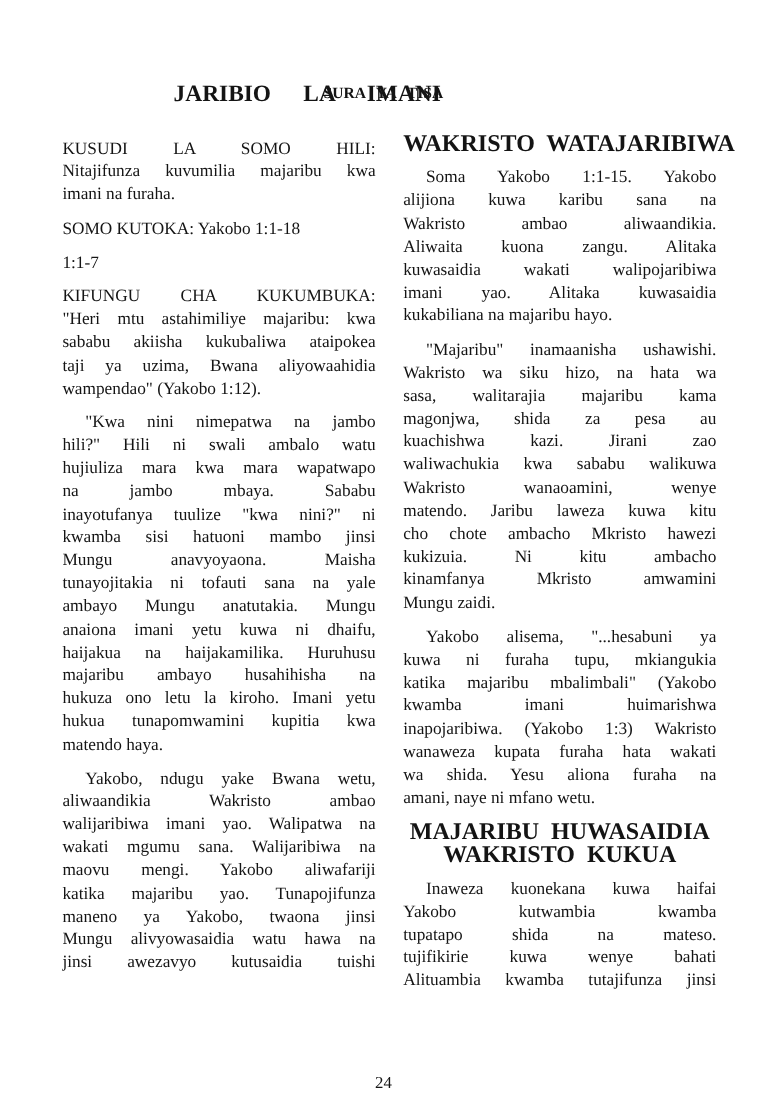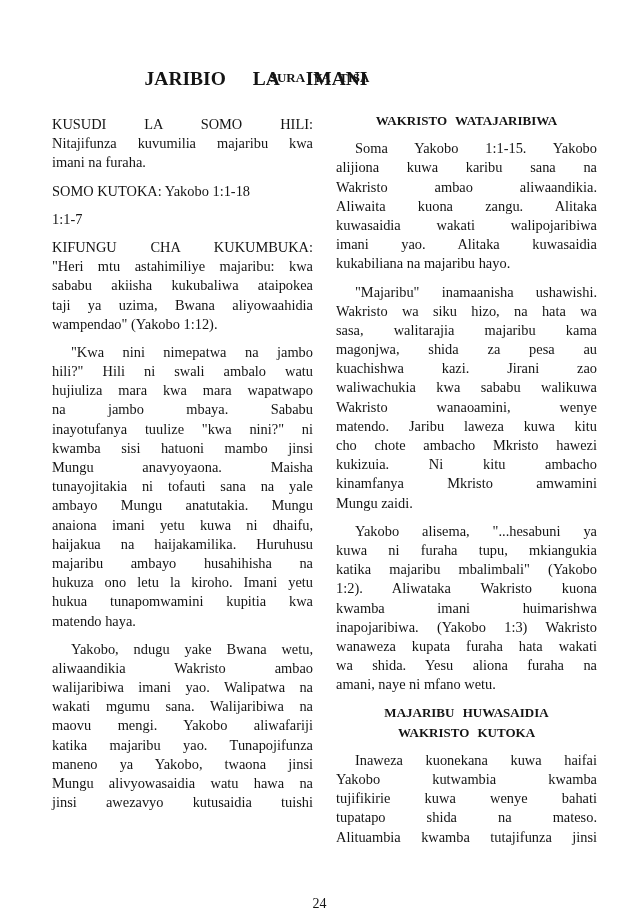"WAKRISTO WATAJARIBIWA" .heading { font-size: 13px -> 20px }
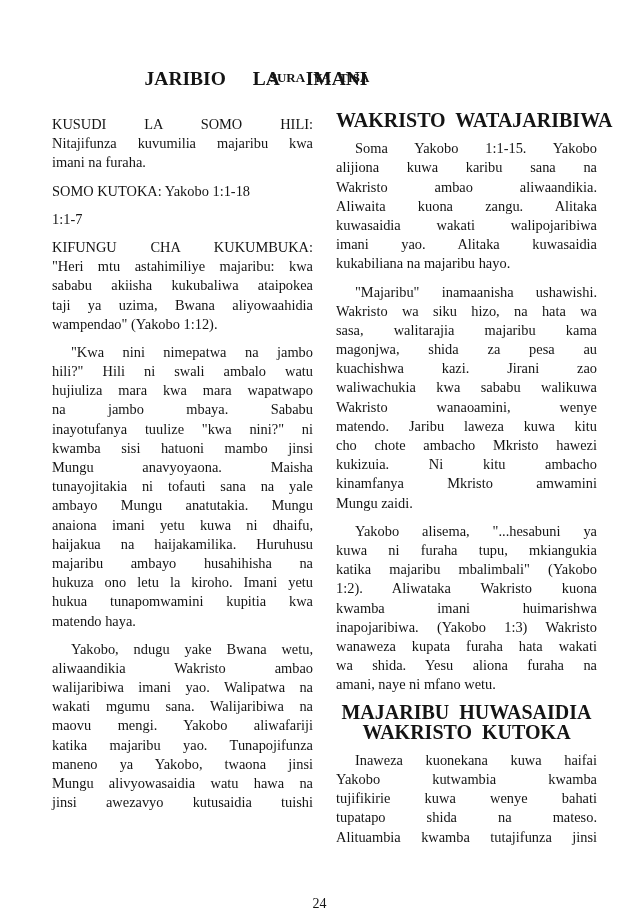"1:2). Aliwataka Wakristo kuona" span.line { html: <span>1:2). Aliwataka Wakristo kuona</span> -> none }
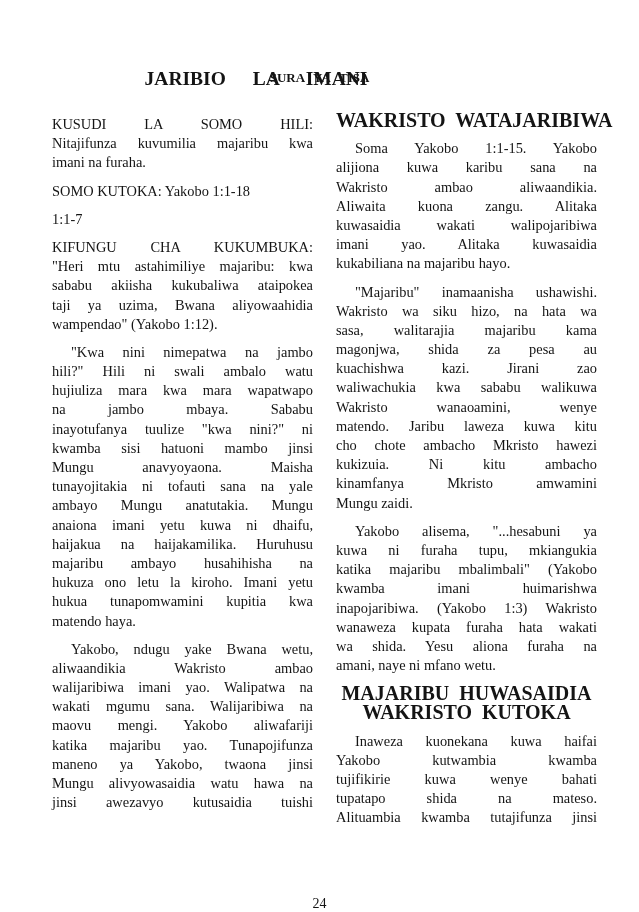"WAKRISTO KUTOKA" span.line { text: KUTOKA -> KUKUA }
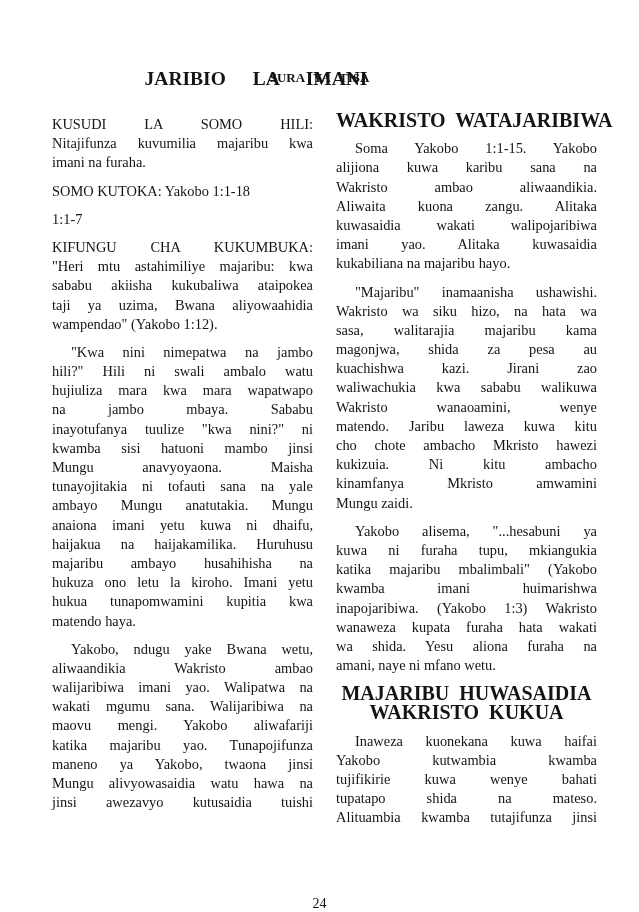"tujifikirie kuwa wenye bahati" span.line { order: before "tupatapo shida na mateso." -> after "tupatapo shida na mateso." }
